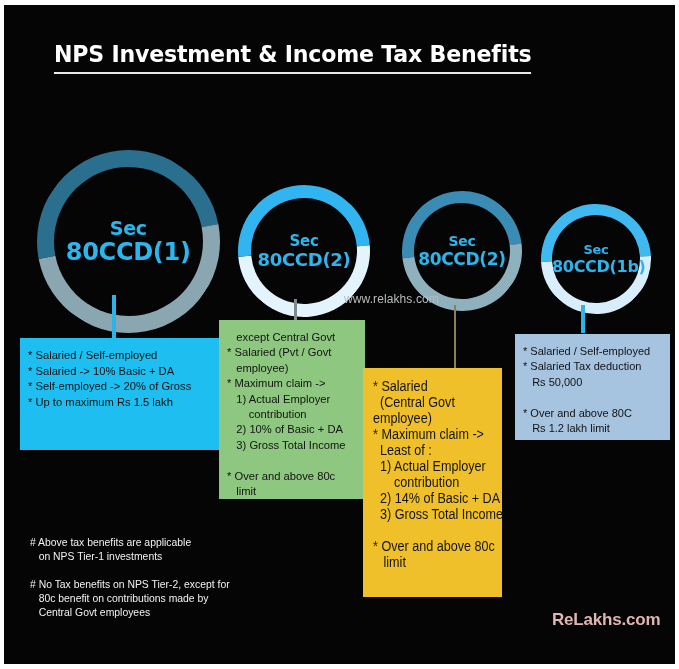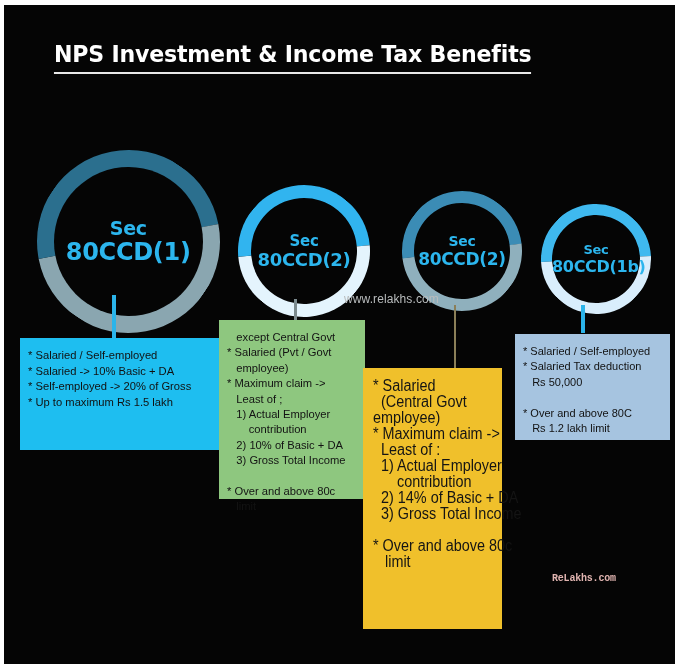"* Salaried" #box-3 { font-size: 16px -> 14px; height: 261px -> 229px }
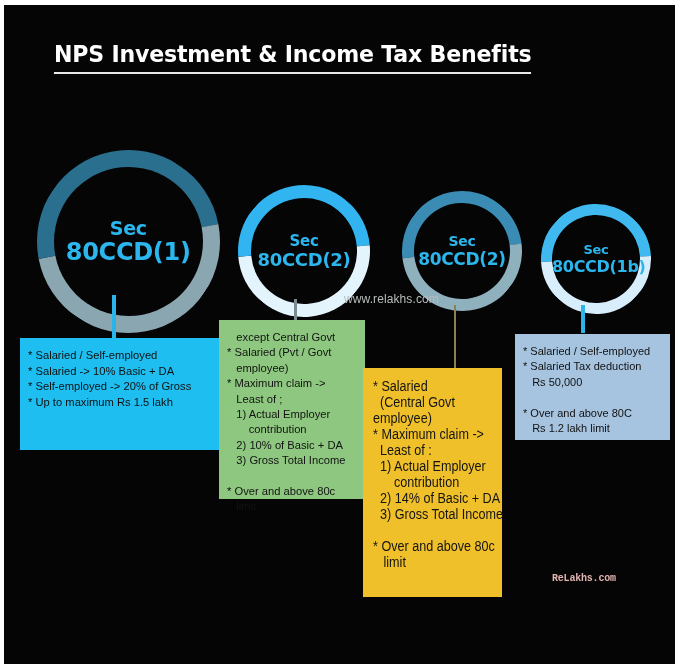"Least of ;" p { html: <p> Least of ;</p> -> none }
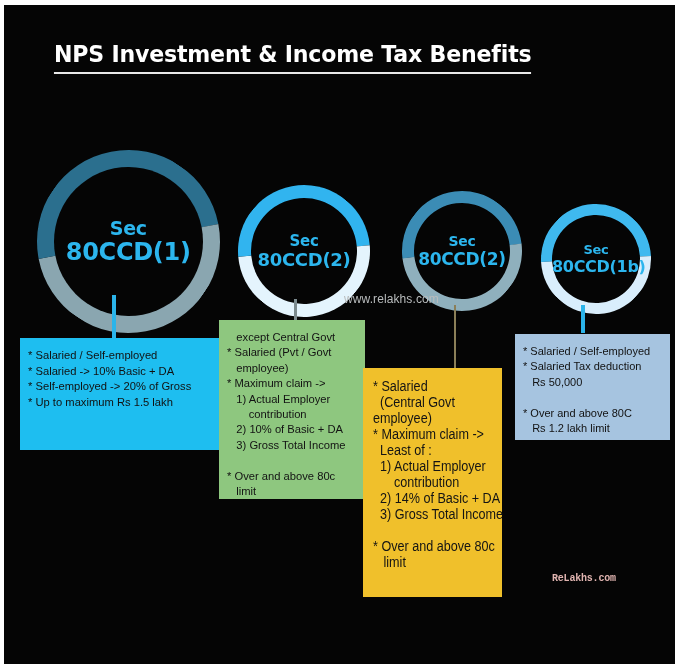"# Above tax benefits are" div { html: none -> <div> <p># Above tax benefits are applicable on NPS Tier-1 investments</p> <p># No Tax benefits on NPS Tier-2, except for 80c benefit on contributions made by Central Govt employees</p> </div> }
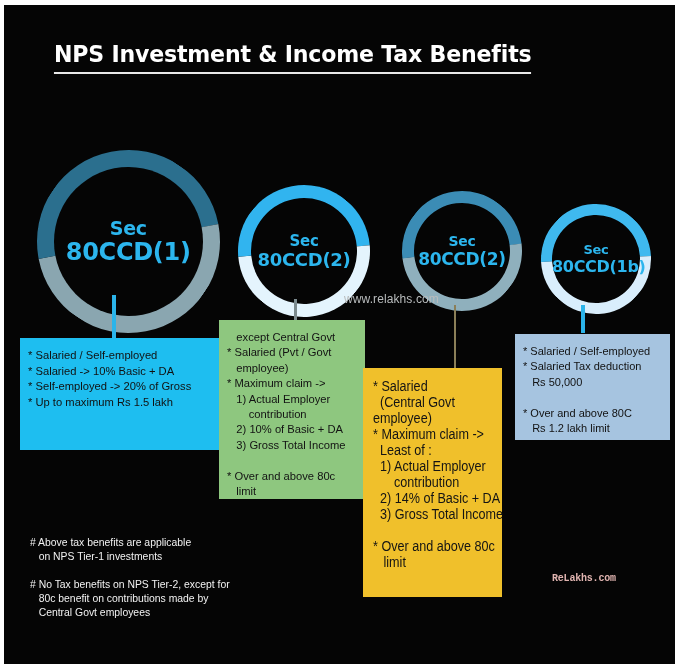"ReLakhs.com" #brand-logo { font-family: Liberation Mono, monospace -> Liberation Sans, sans-serif; font-size: 10px -> 17px; top: 568px -> 605px }
